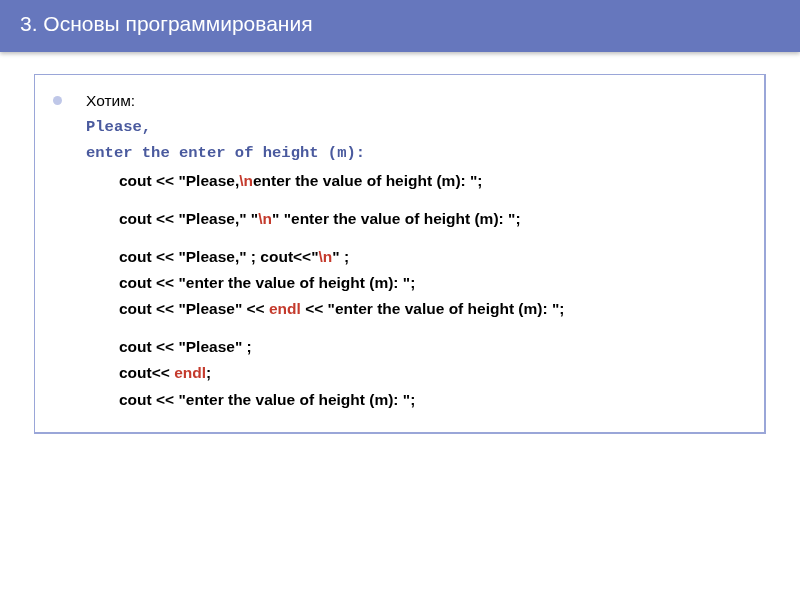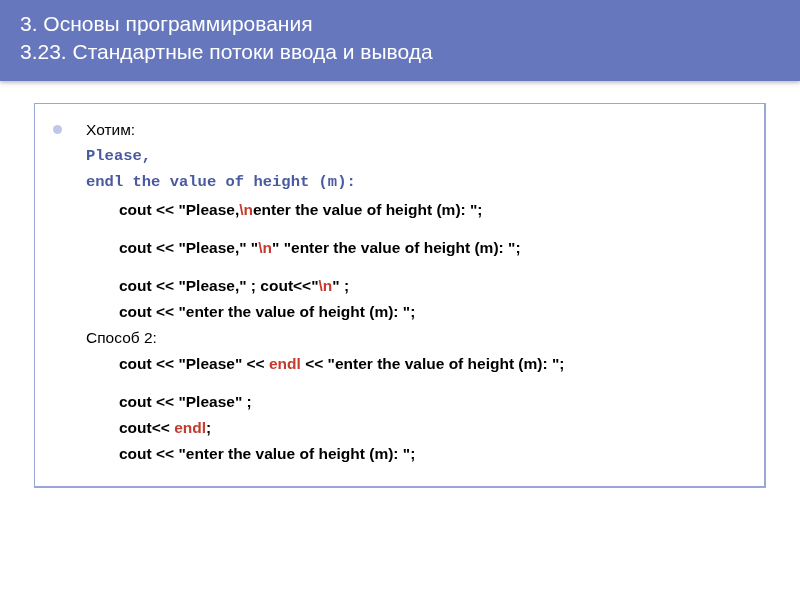"3.23. Стандартные потоки ввода и" span.title-line { html: <span>3.23. Стандартные потоки ввода и вывода</span> -> none }
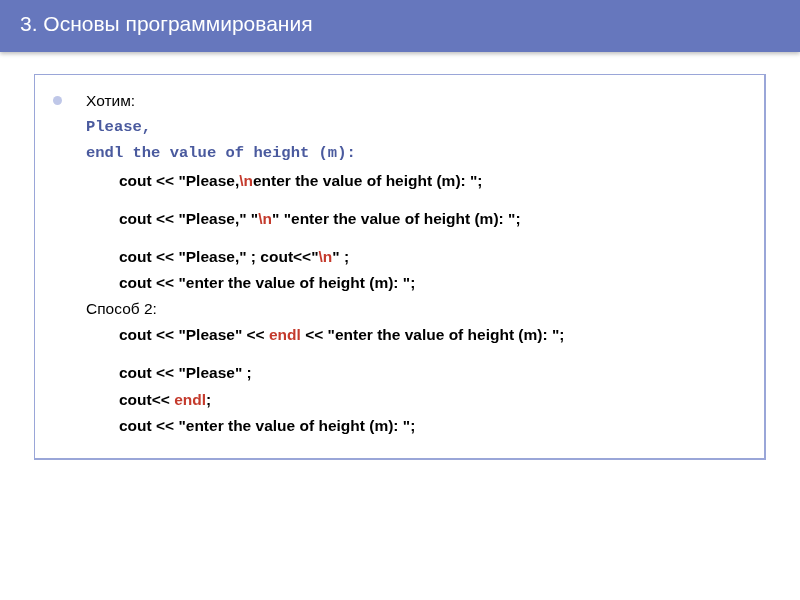"endl the value of height" div.line { text: endl the value -> enter the enter }
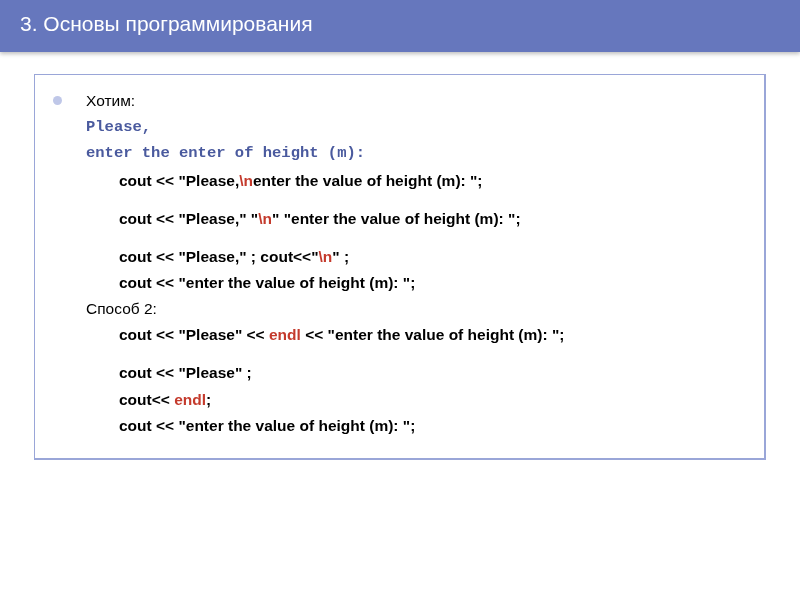"Способ 2:" div.line { html: <div>Способ 2:</div> -> none }
